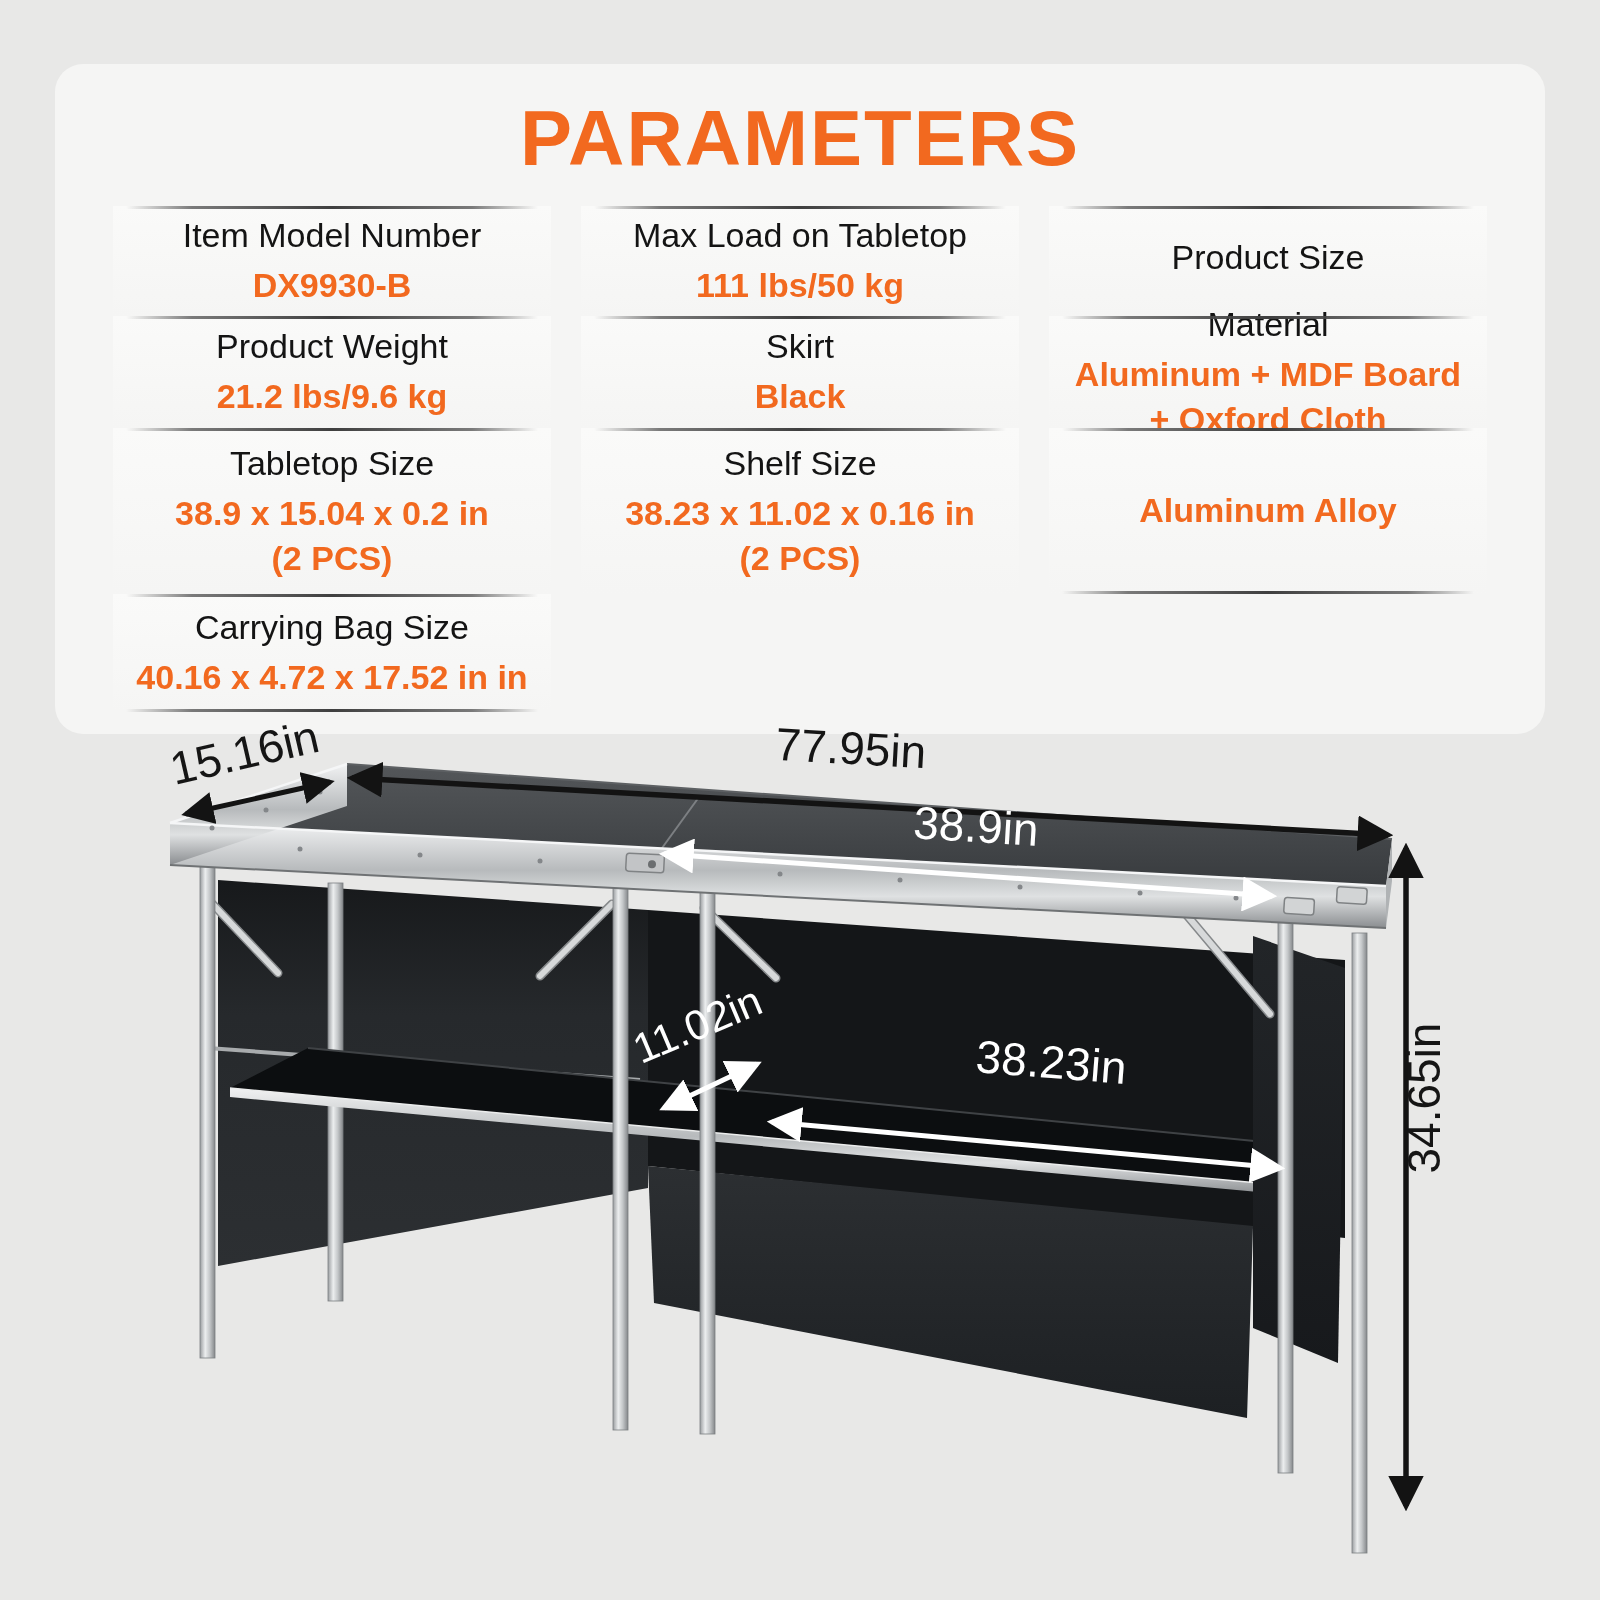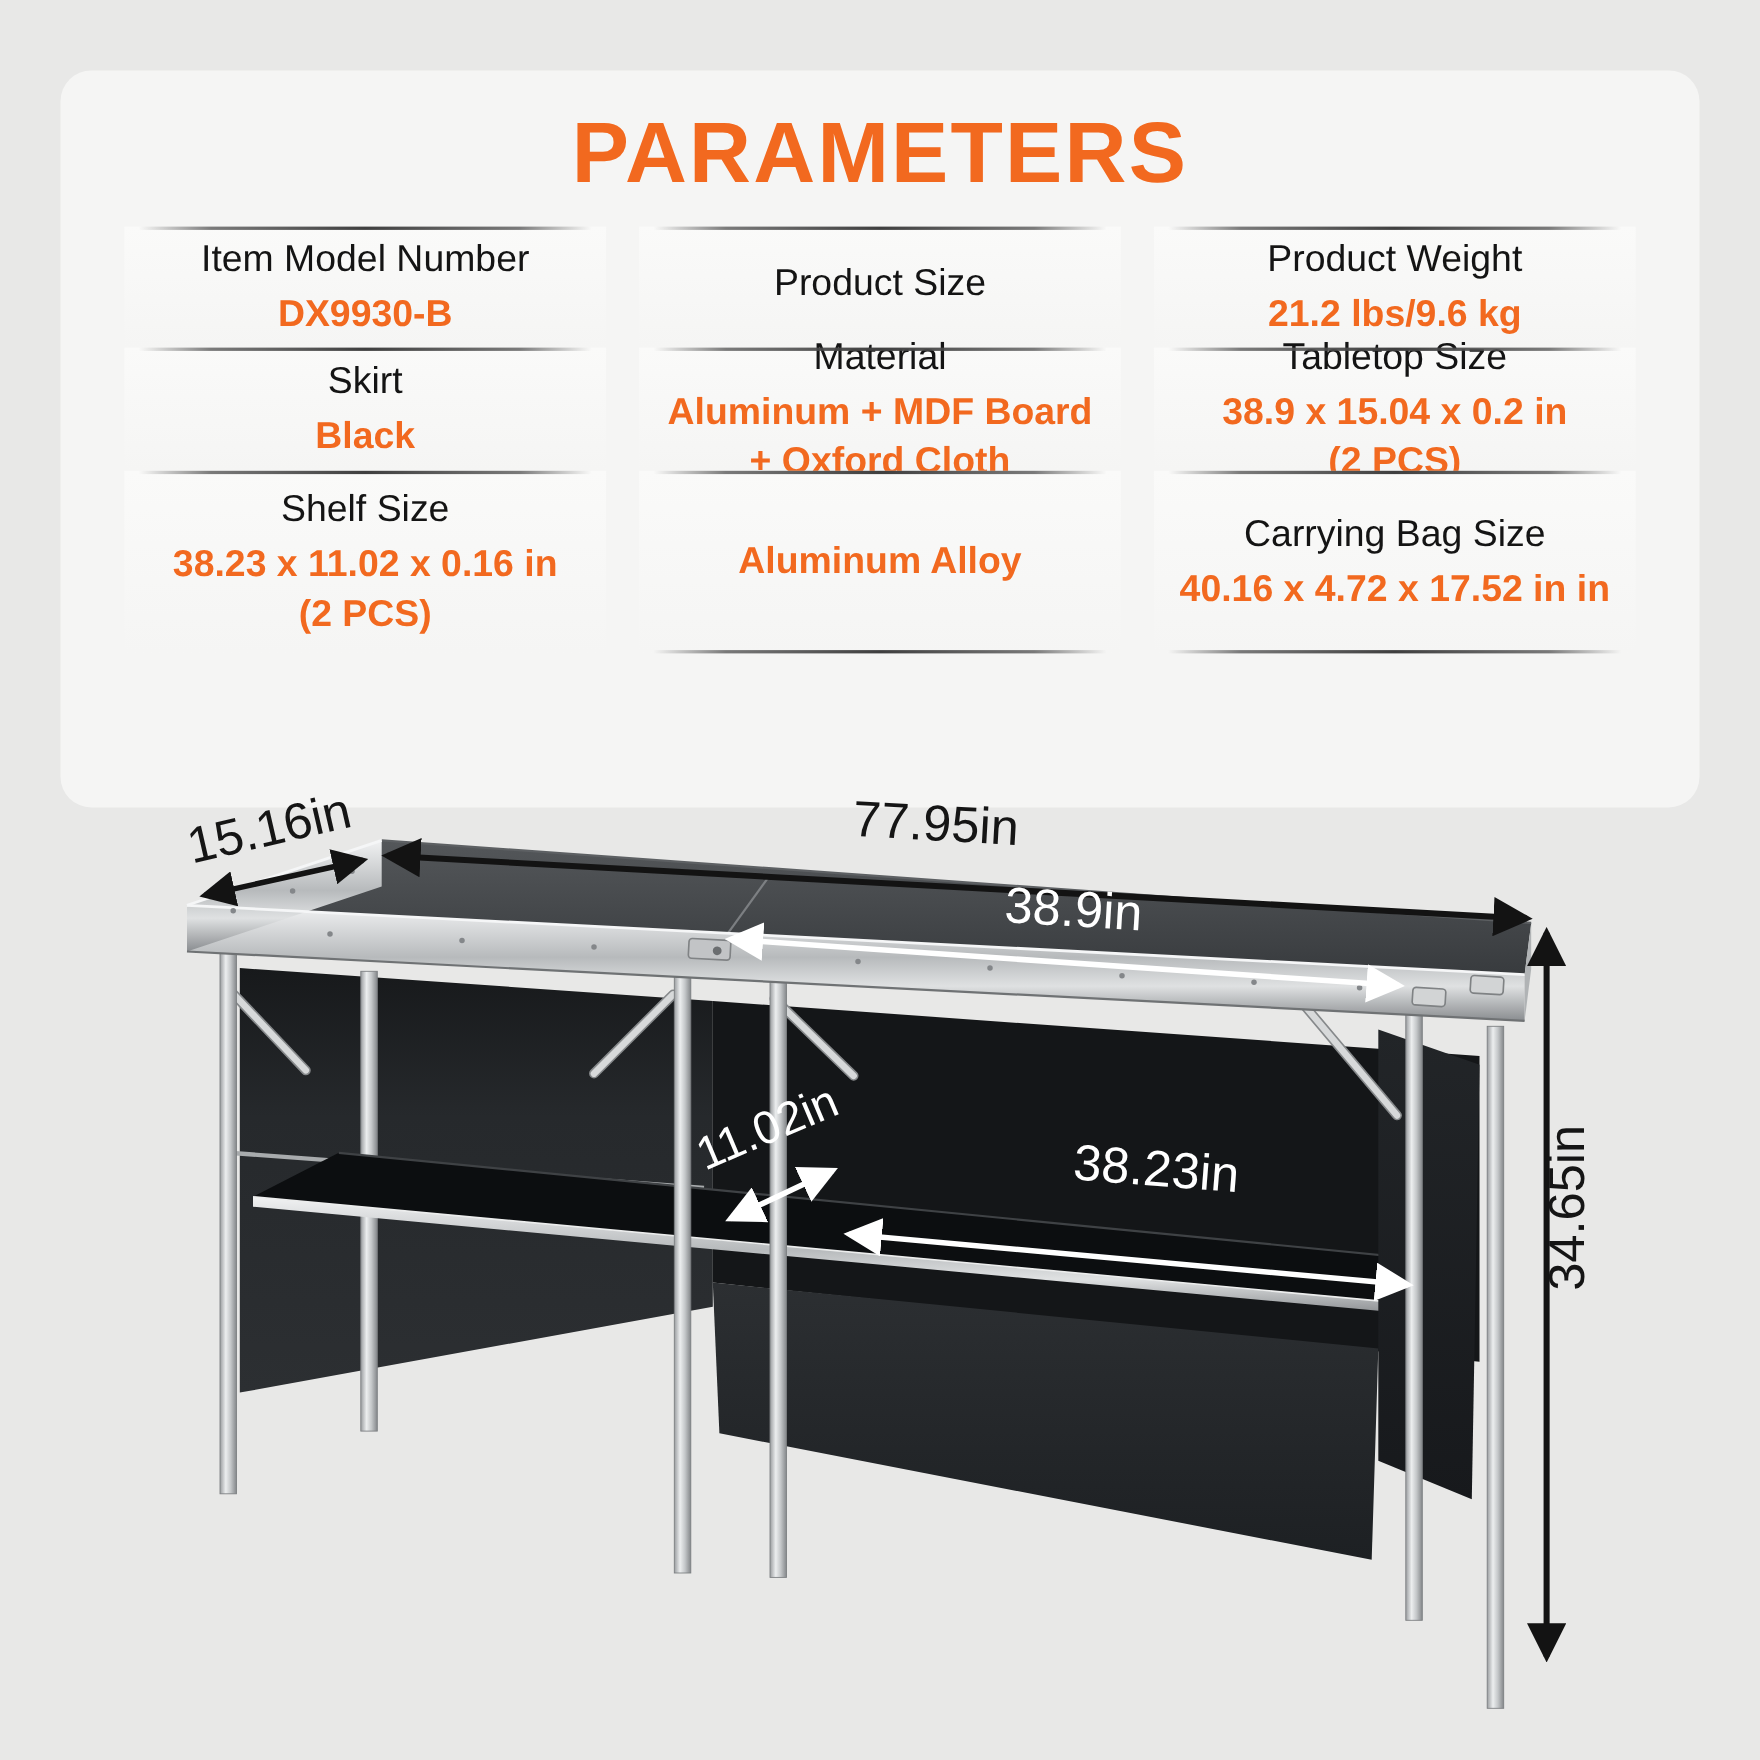"Max Load on Tabletop" div.cell { html: none -> <div> <div>Max Load on Tabletop</div> <div>111 lbs/50 kg</div> </div> }
